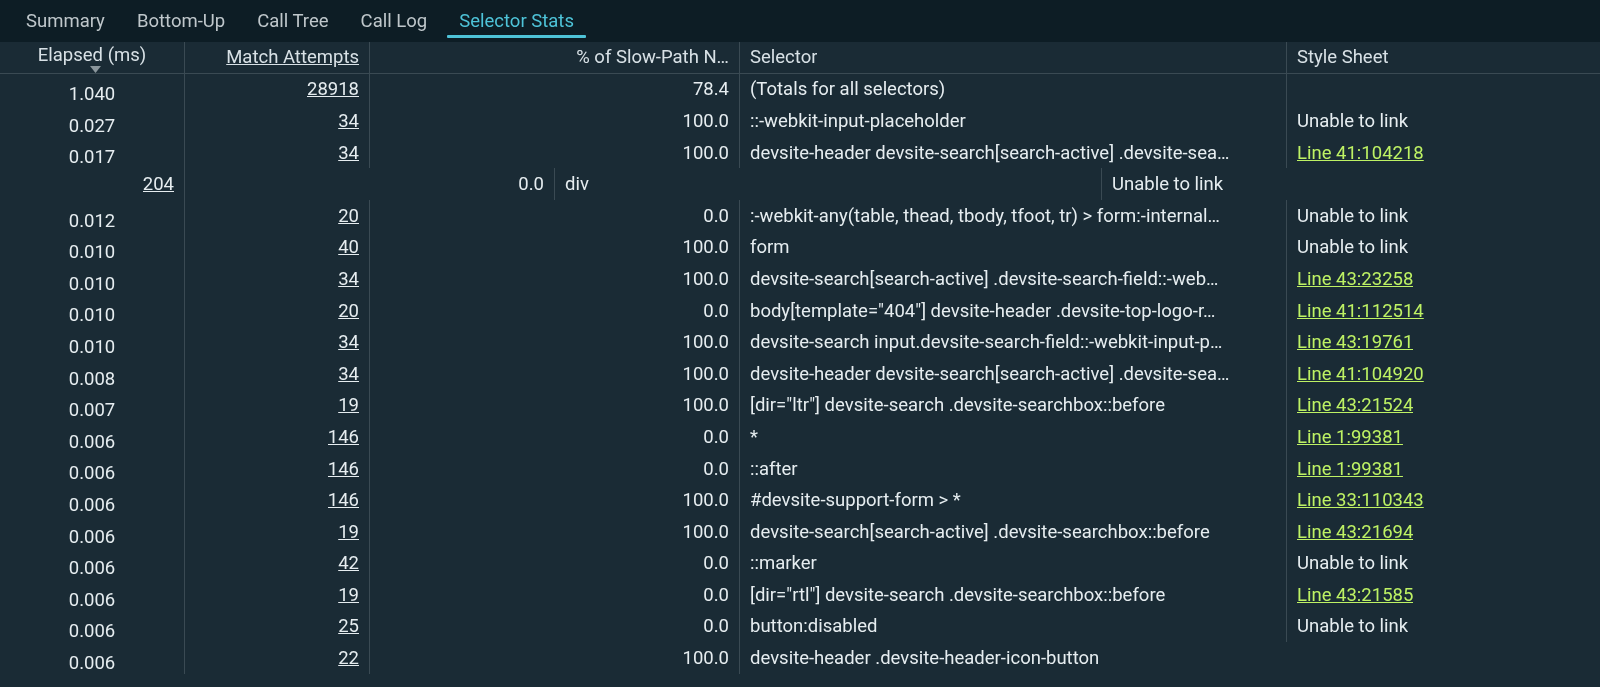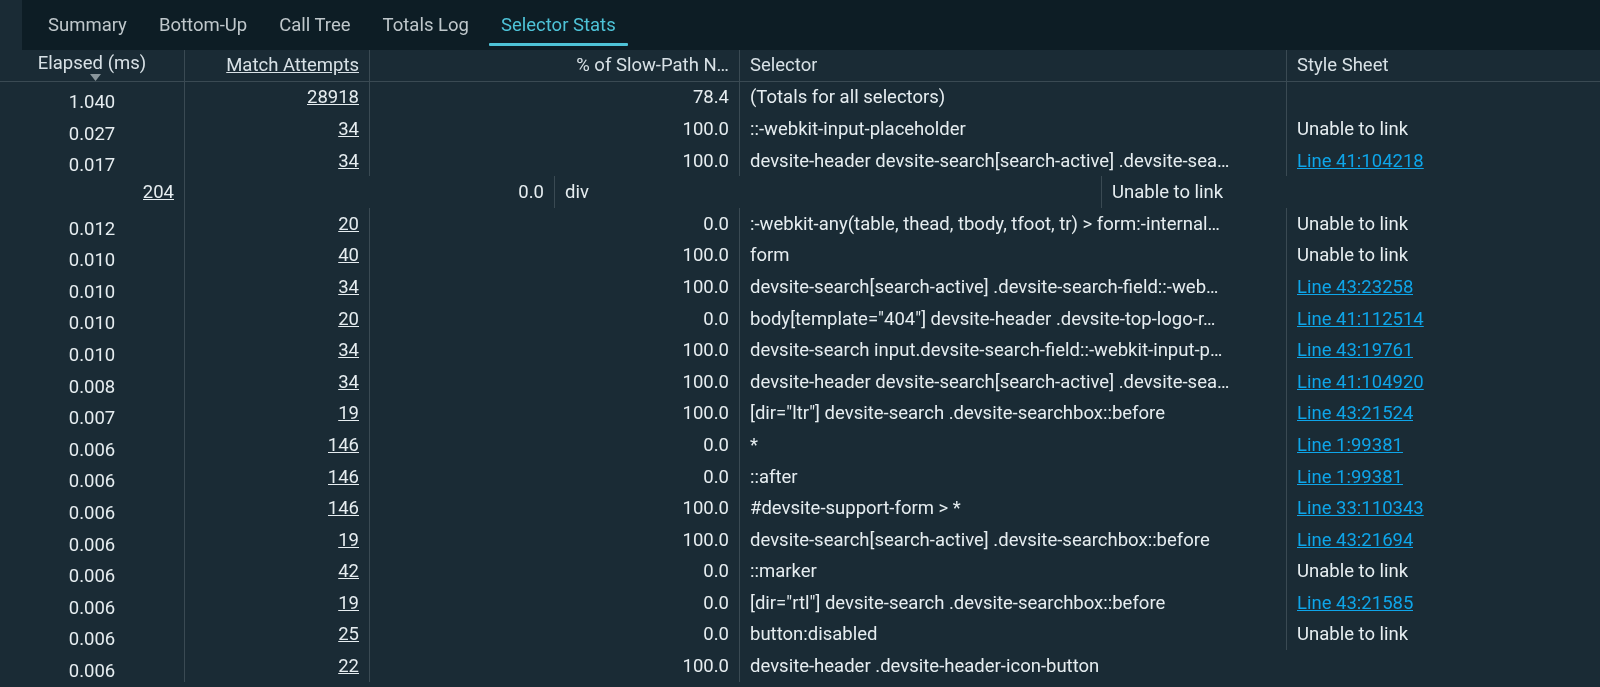"Summary" .tabbar { height: 50px -> 42px; margin-left: 22px -> none }
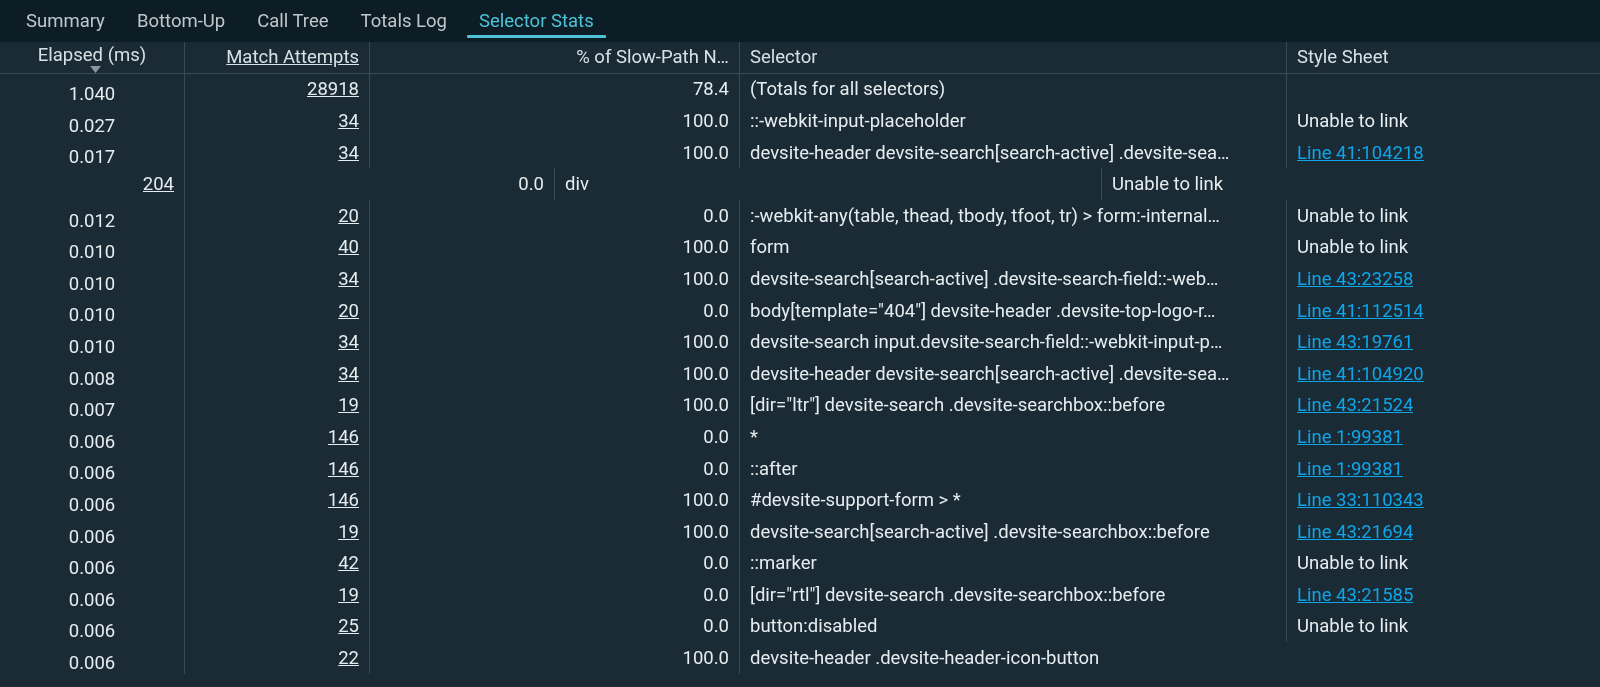"Totals Log" span { text: Totals -> Call }
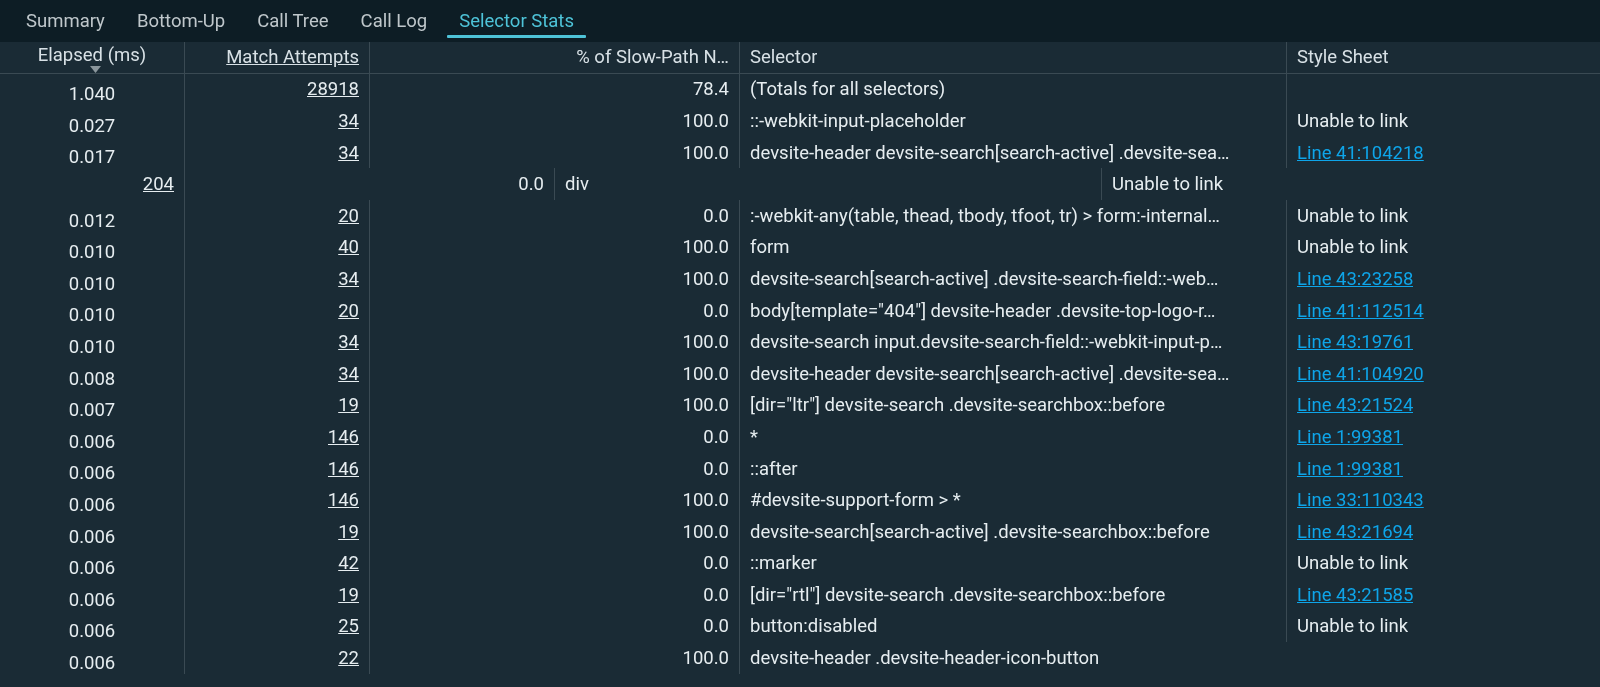"Line 41:104218" a.link { color: #0ea5e9 -> #bef264 }
